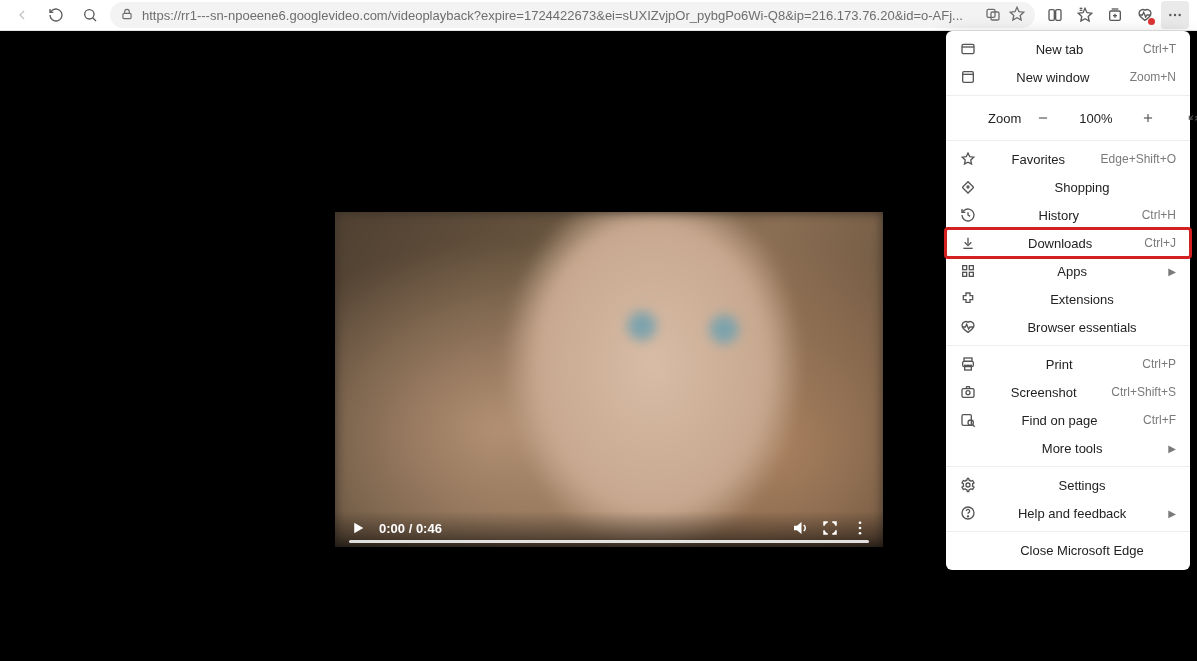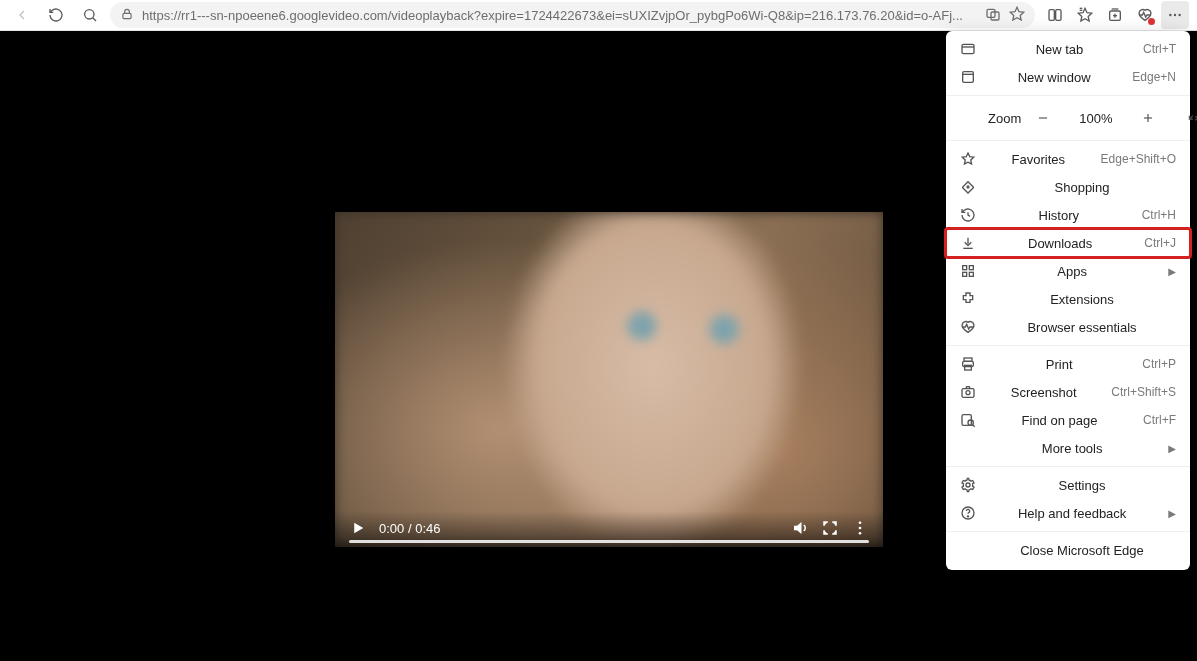"Edge+N" span.mi-short { text: Edge+N -> Zoom+N }
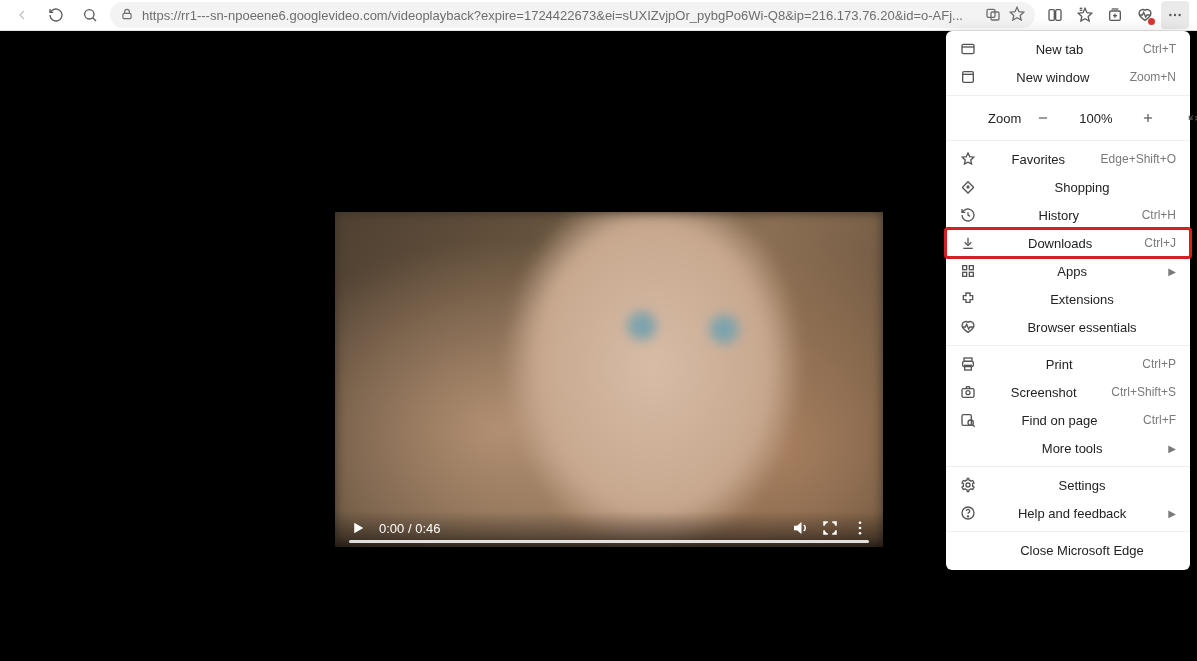"0:00 / 0:46" .video-controls { font-weight: none -> bold }
